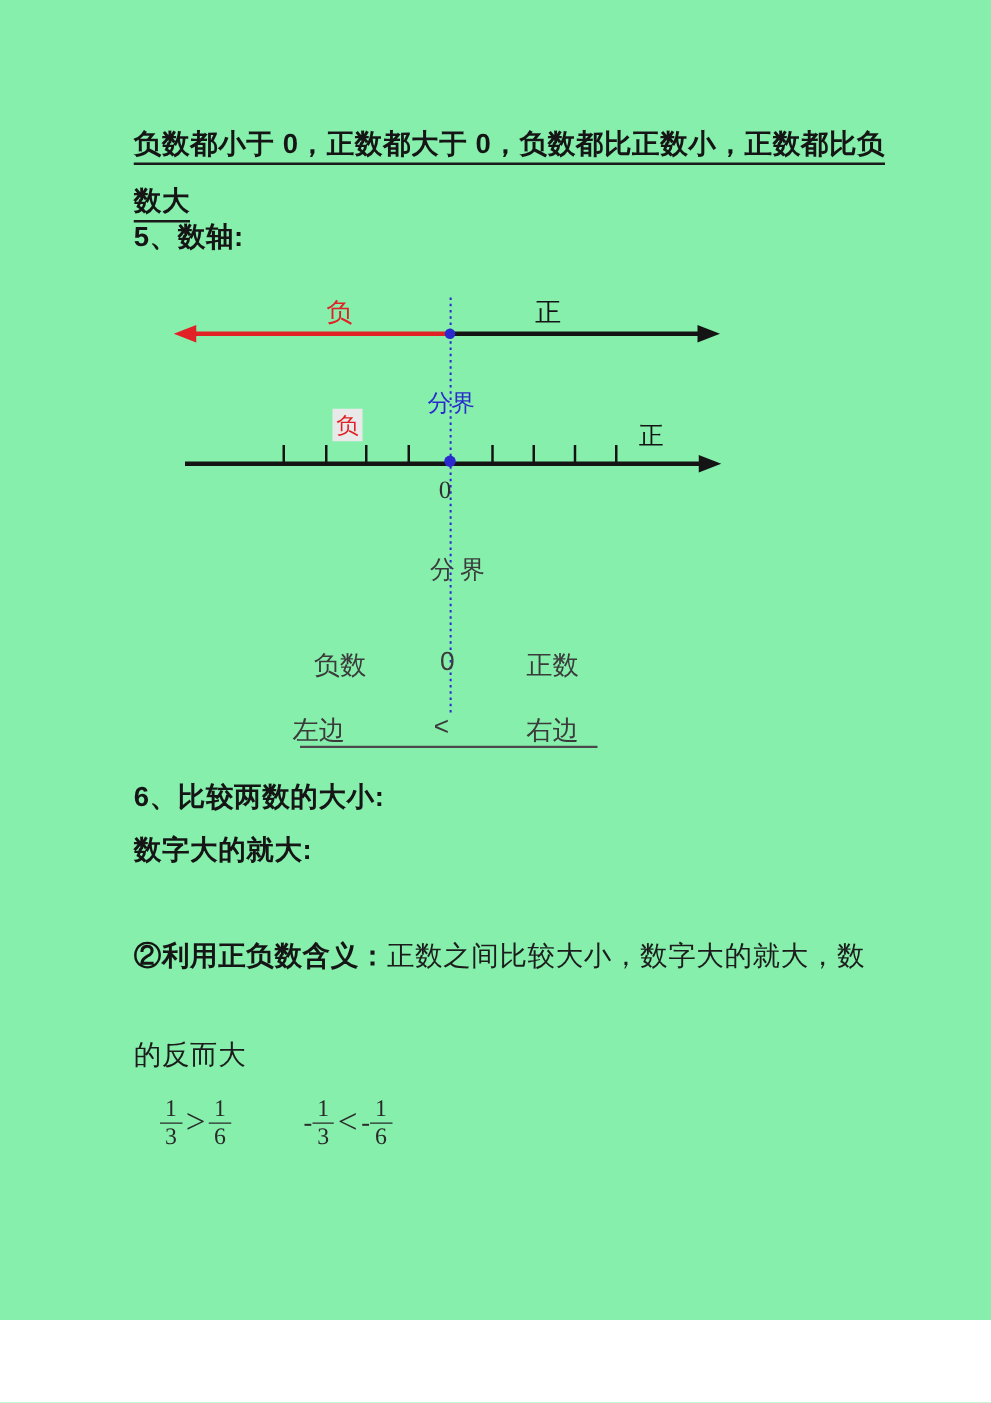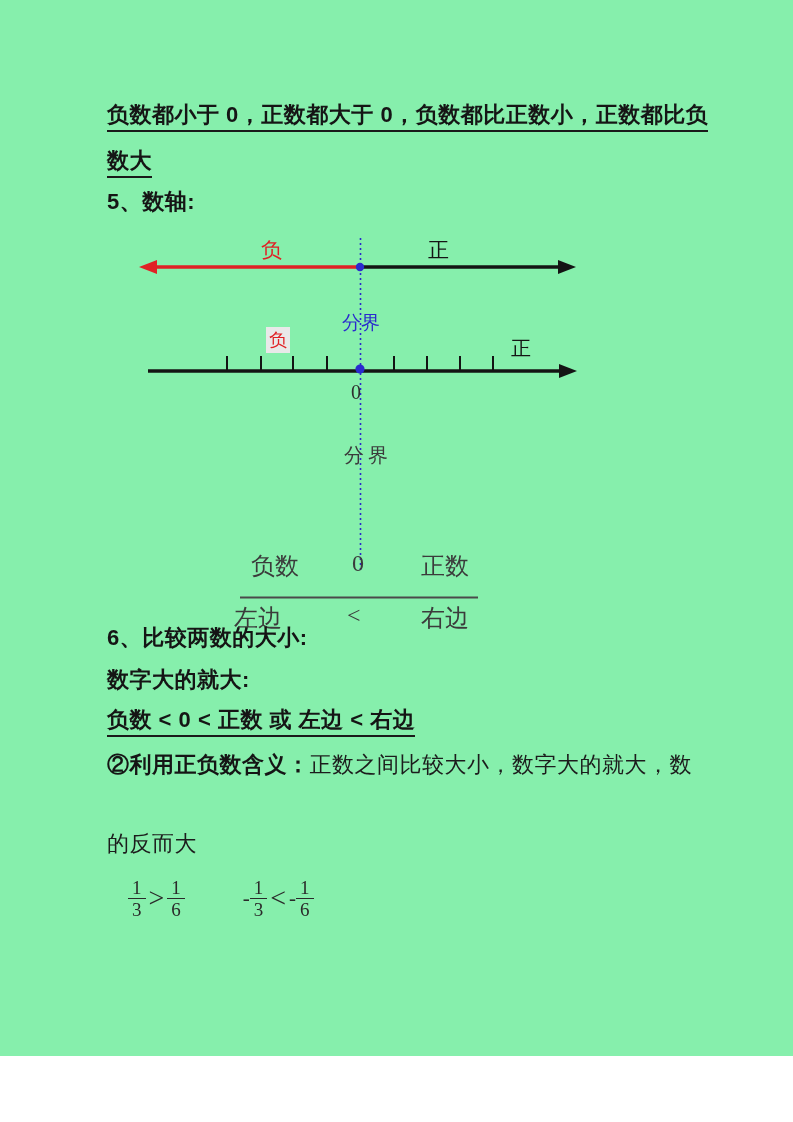"5、数轴:" div.abs { top: 187px -> 175px }
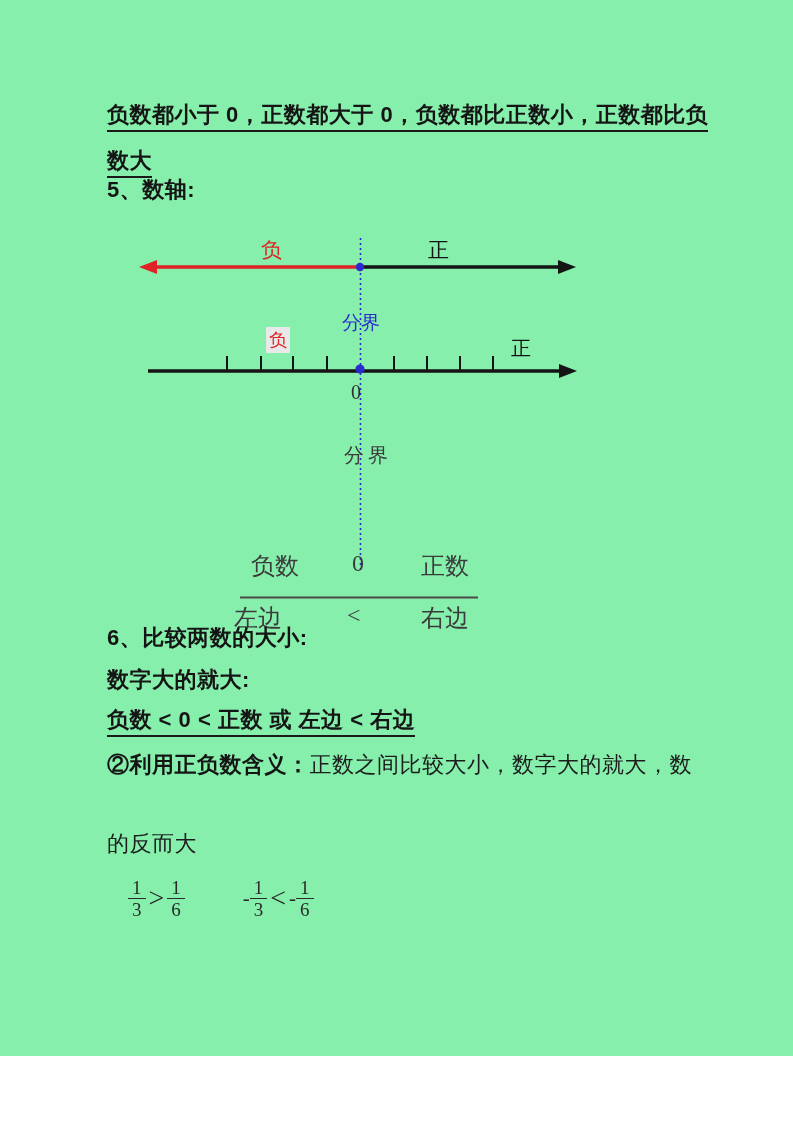"负数" .diag-row { font-family: Liberation Serif, serif -> Liberation Sans, sans-serif; font-size: 24px -> 21px; margin-top: 32px -> none }
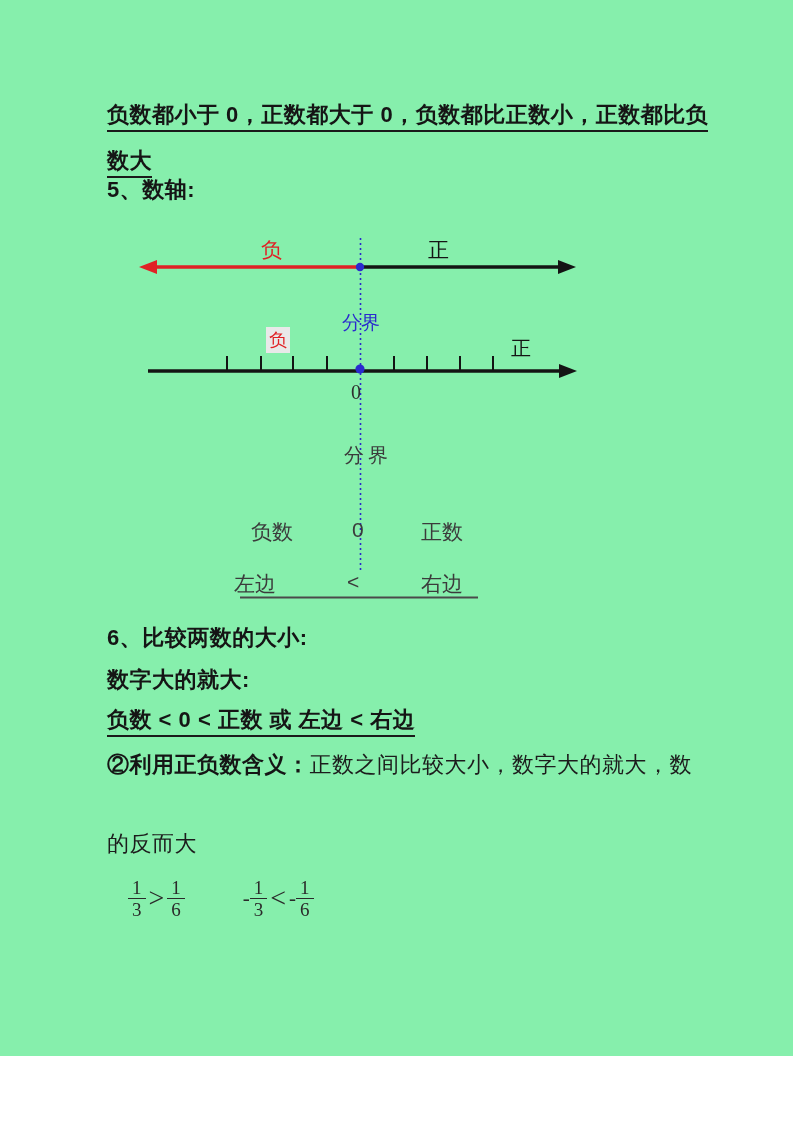"负数 < 0 < 正数" div.abs { html: <div> <span>负数 &lt; 0 &lt; 正数 或 左边 &lt; 右边</span> </div> -> none }
